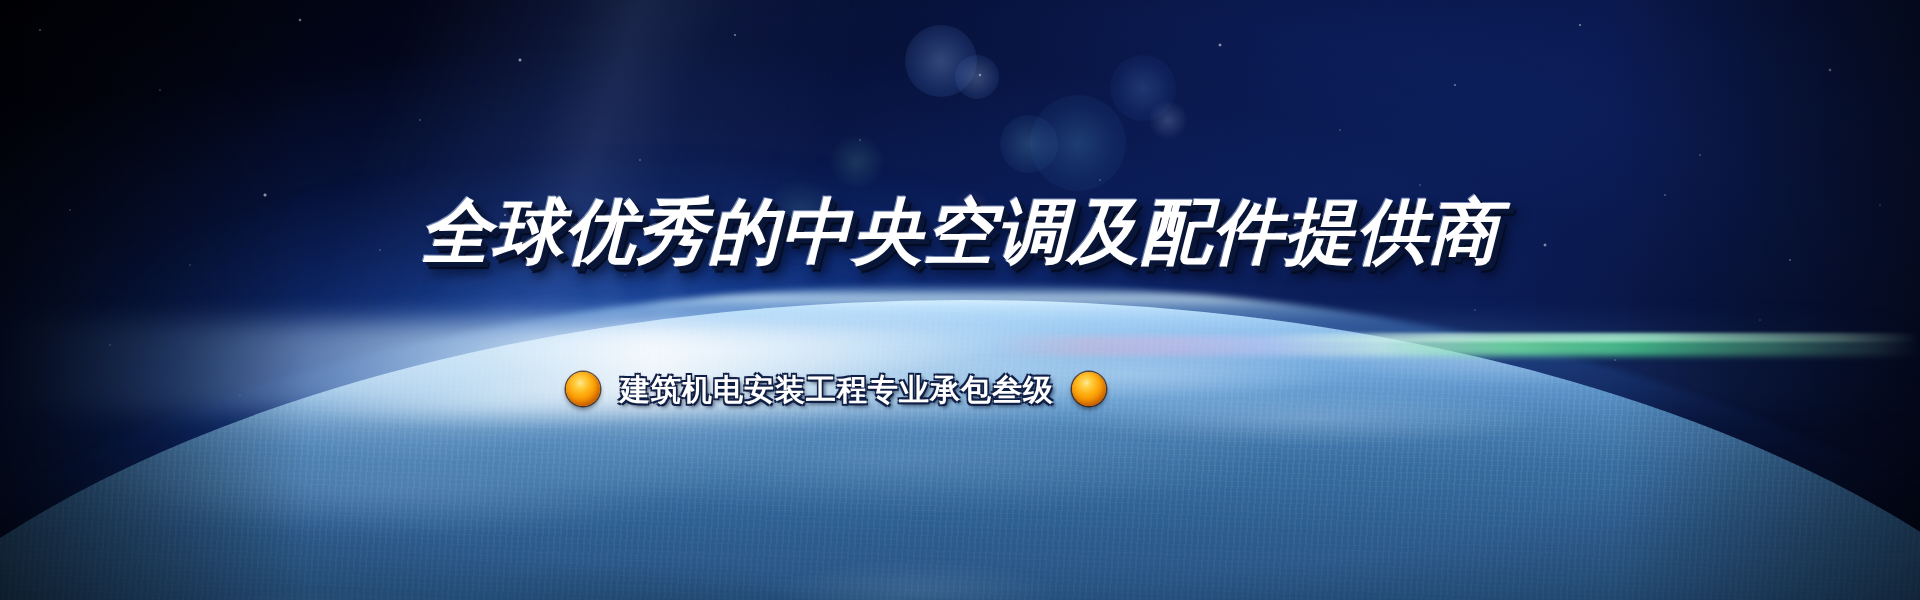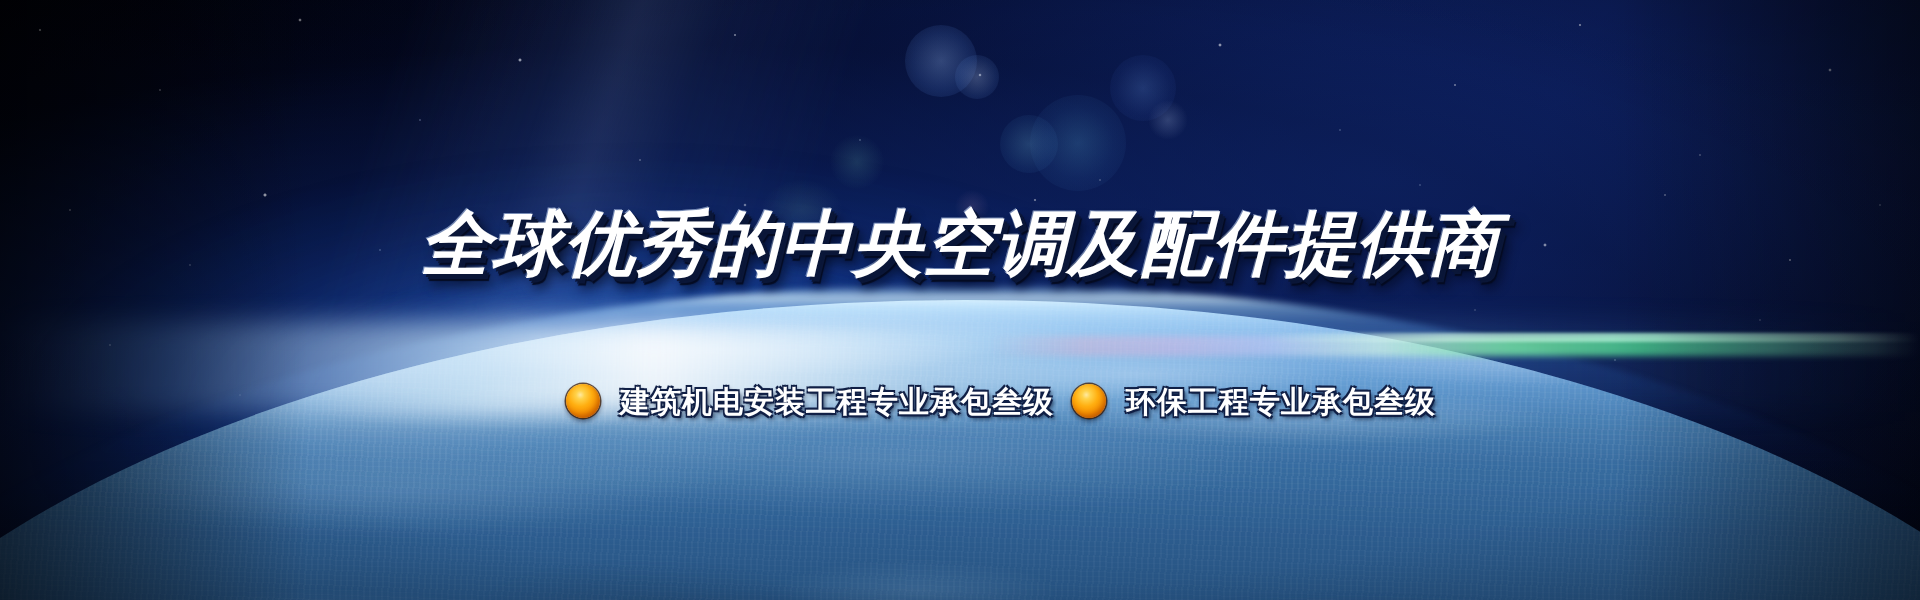"全球优秀的中央空调及配件提供商" #content { margin-top: 12px -> none }
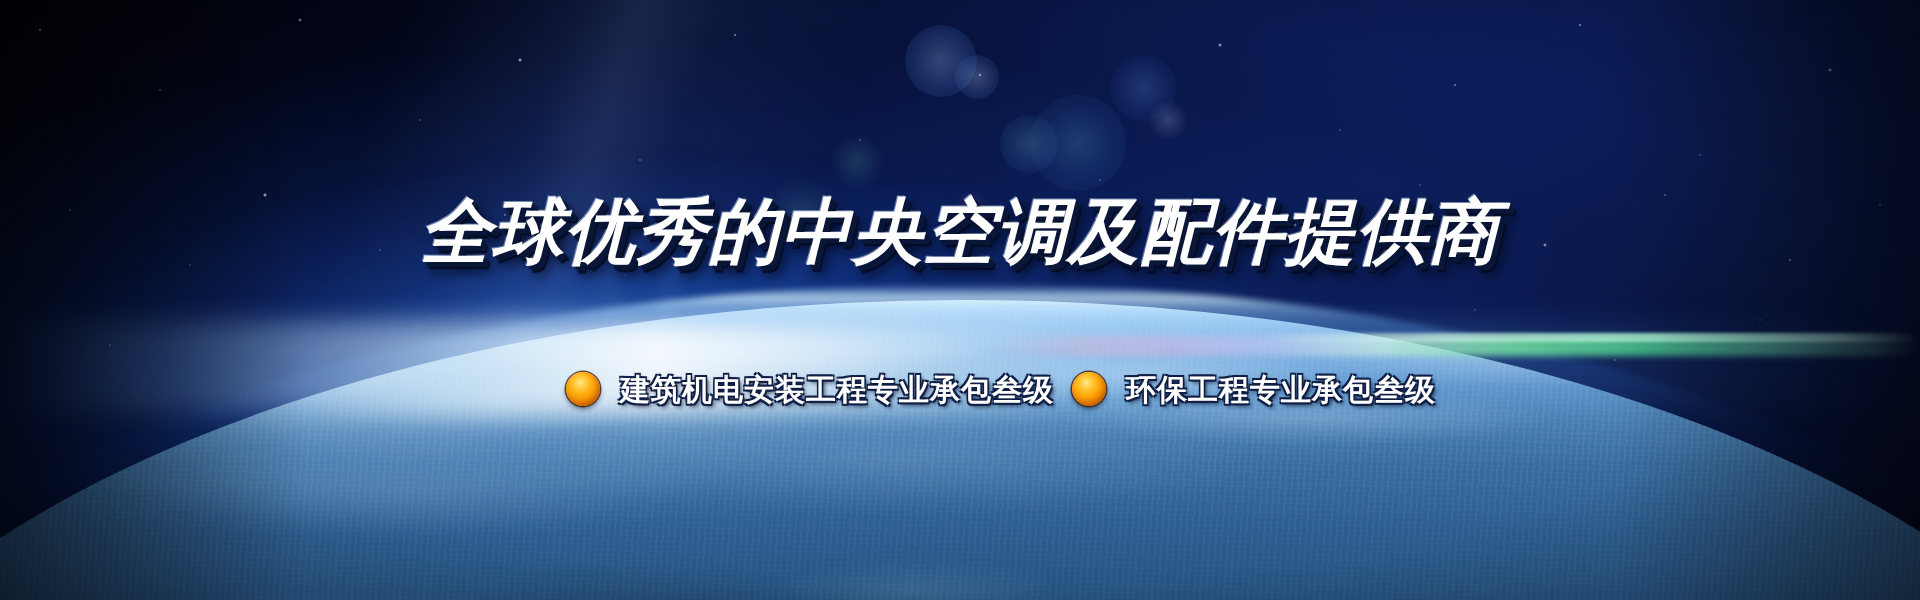"环保工程专业承包叁级" span.bullet-text { html: <span>环保工程专业承包叁级</span> -> none }
